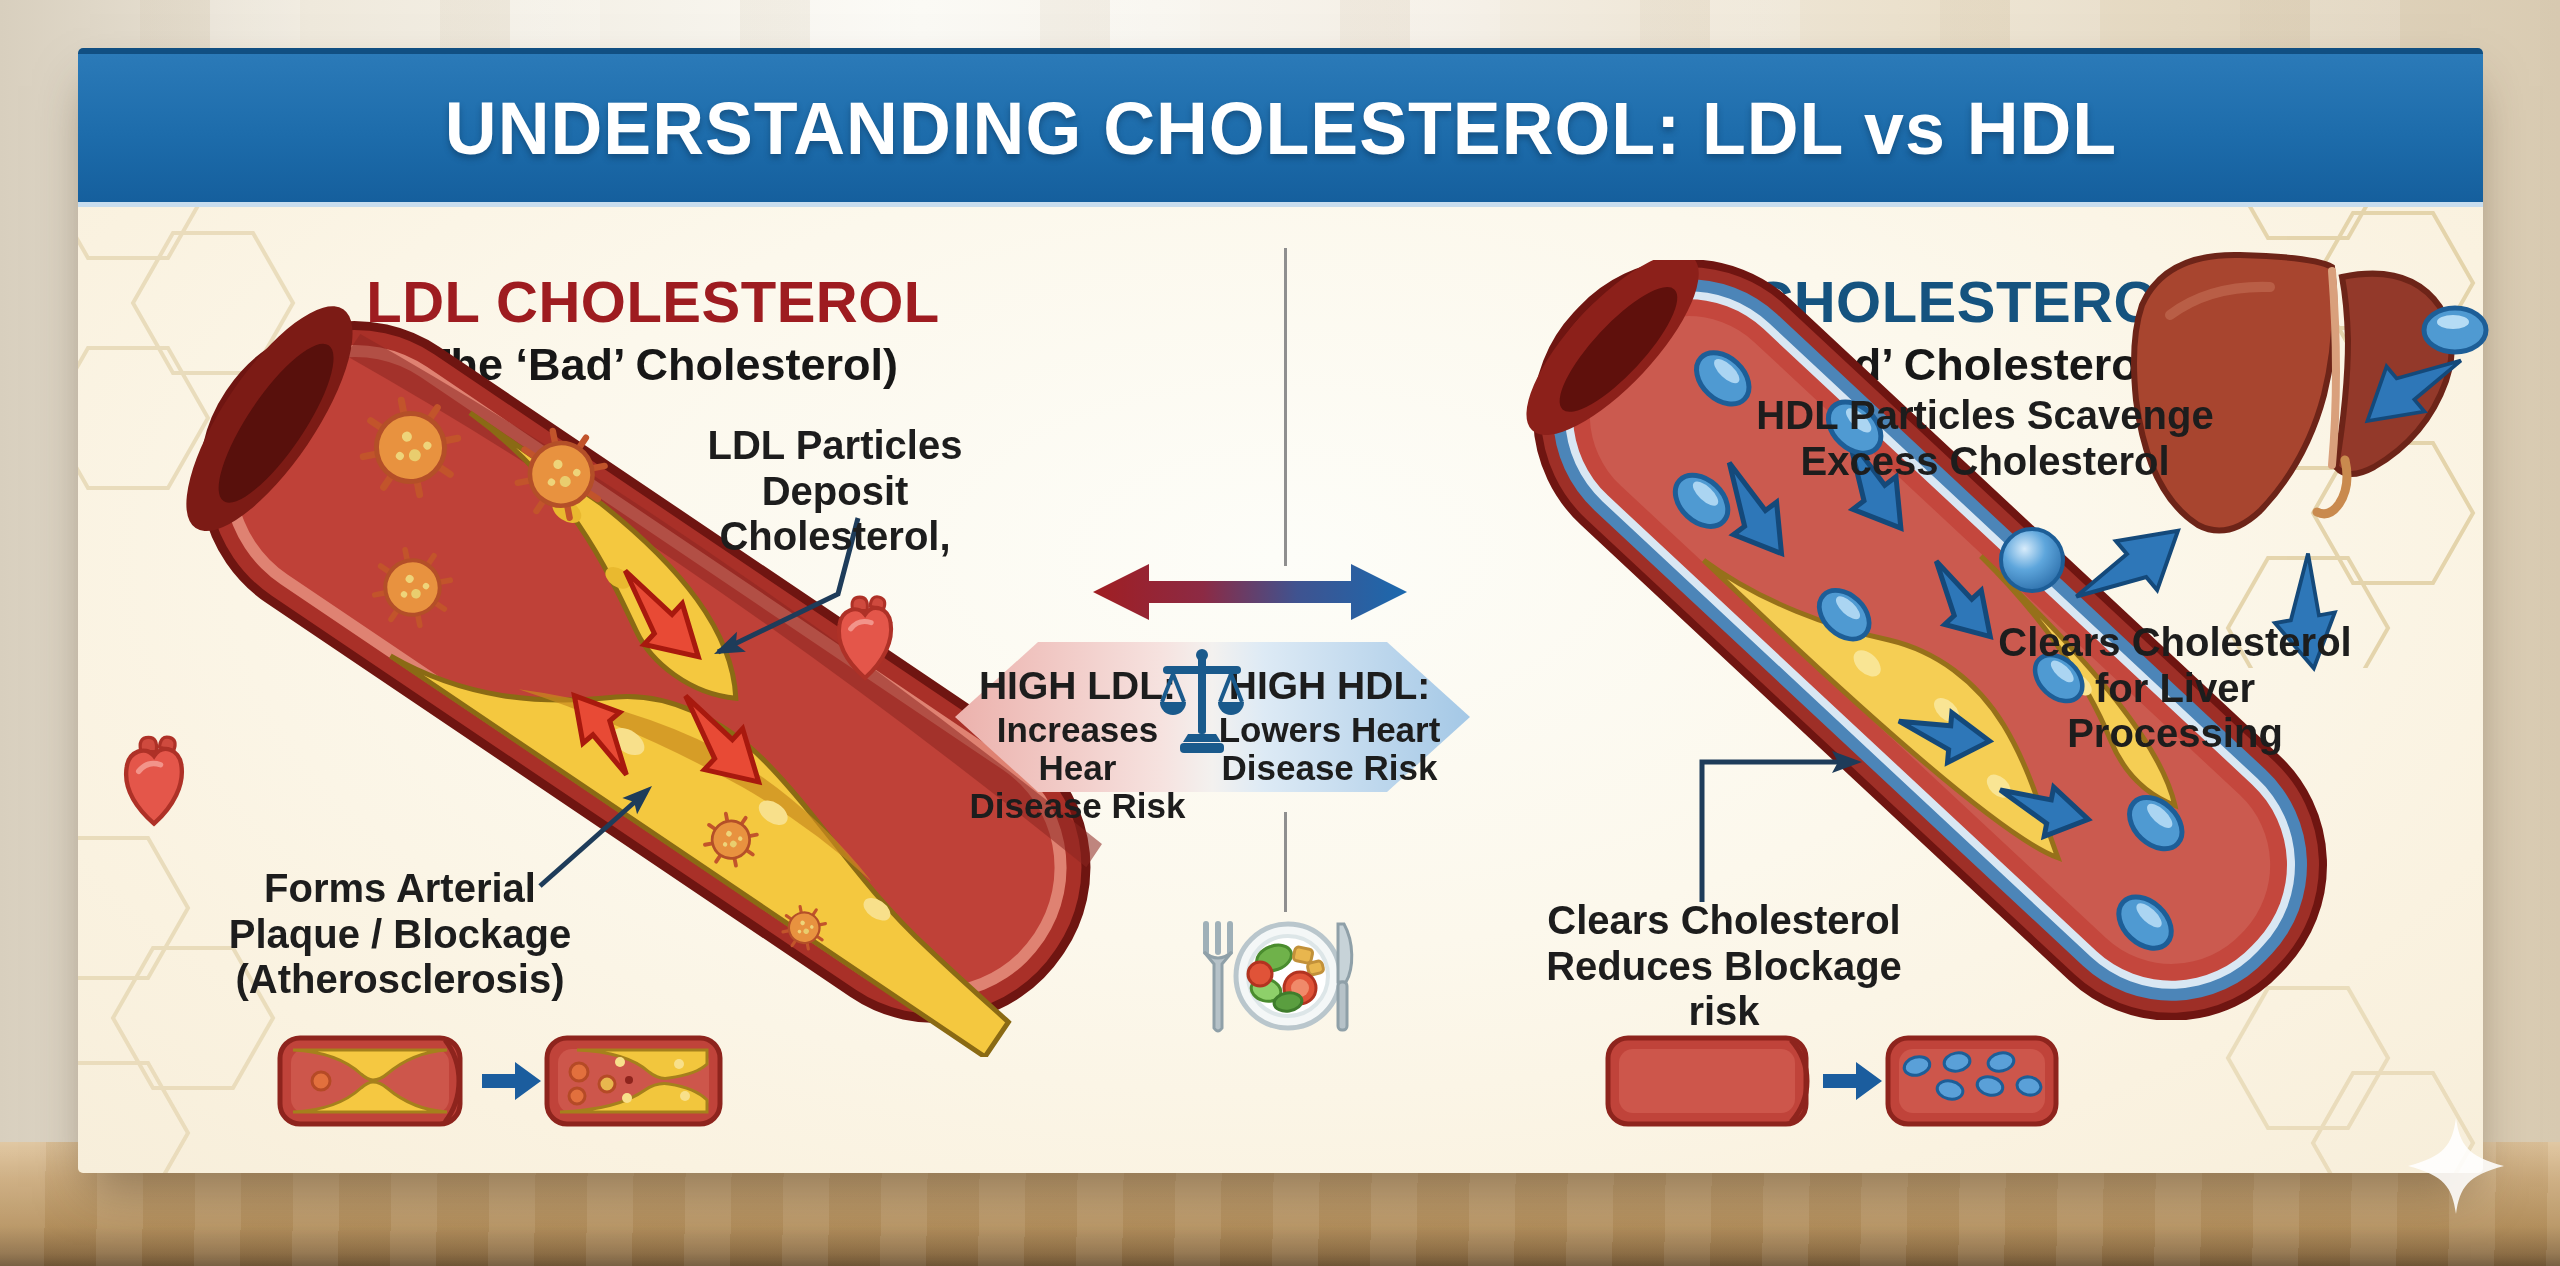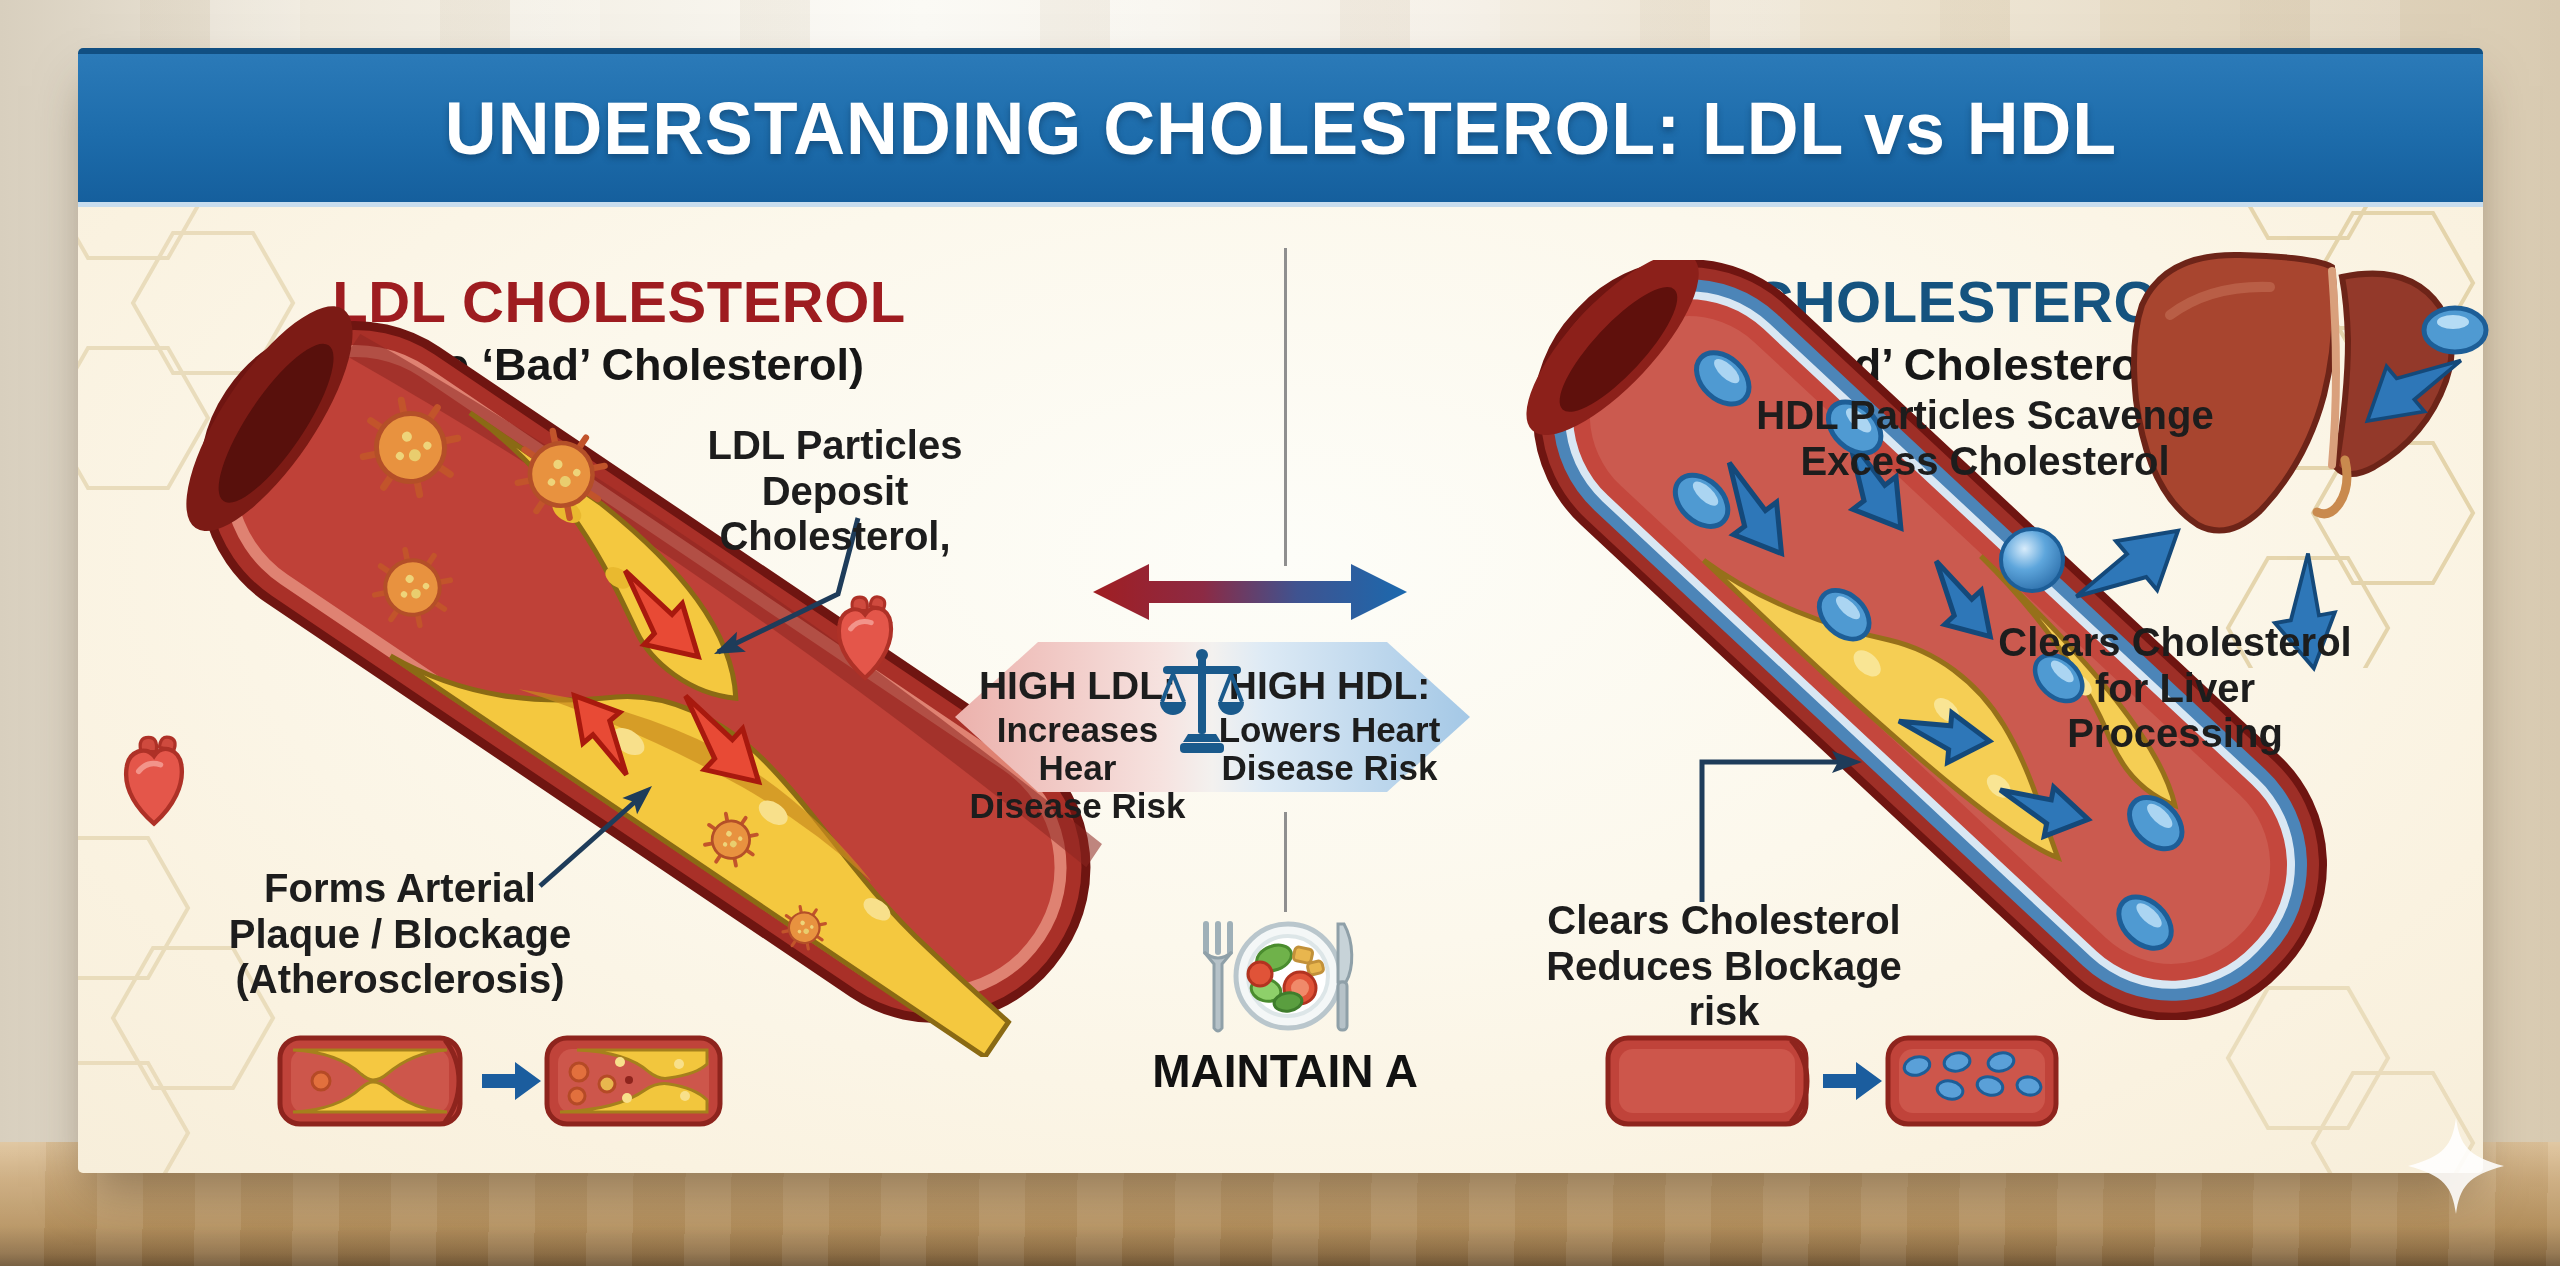"LDL CHOLESTEROL" div.abs { left: 194px -> 228px }
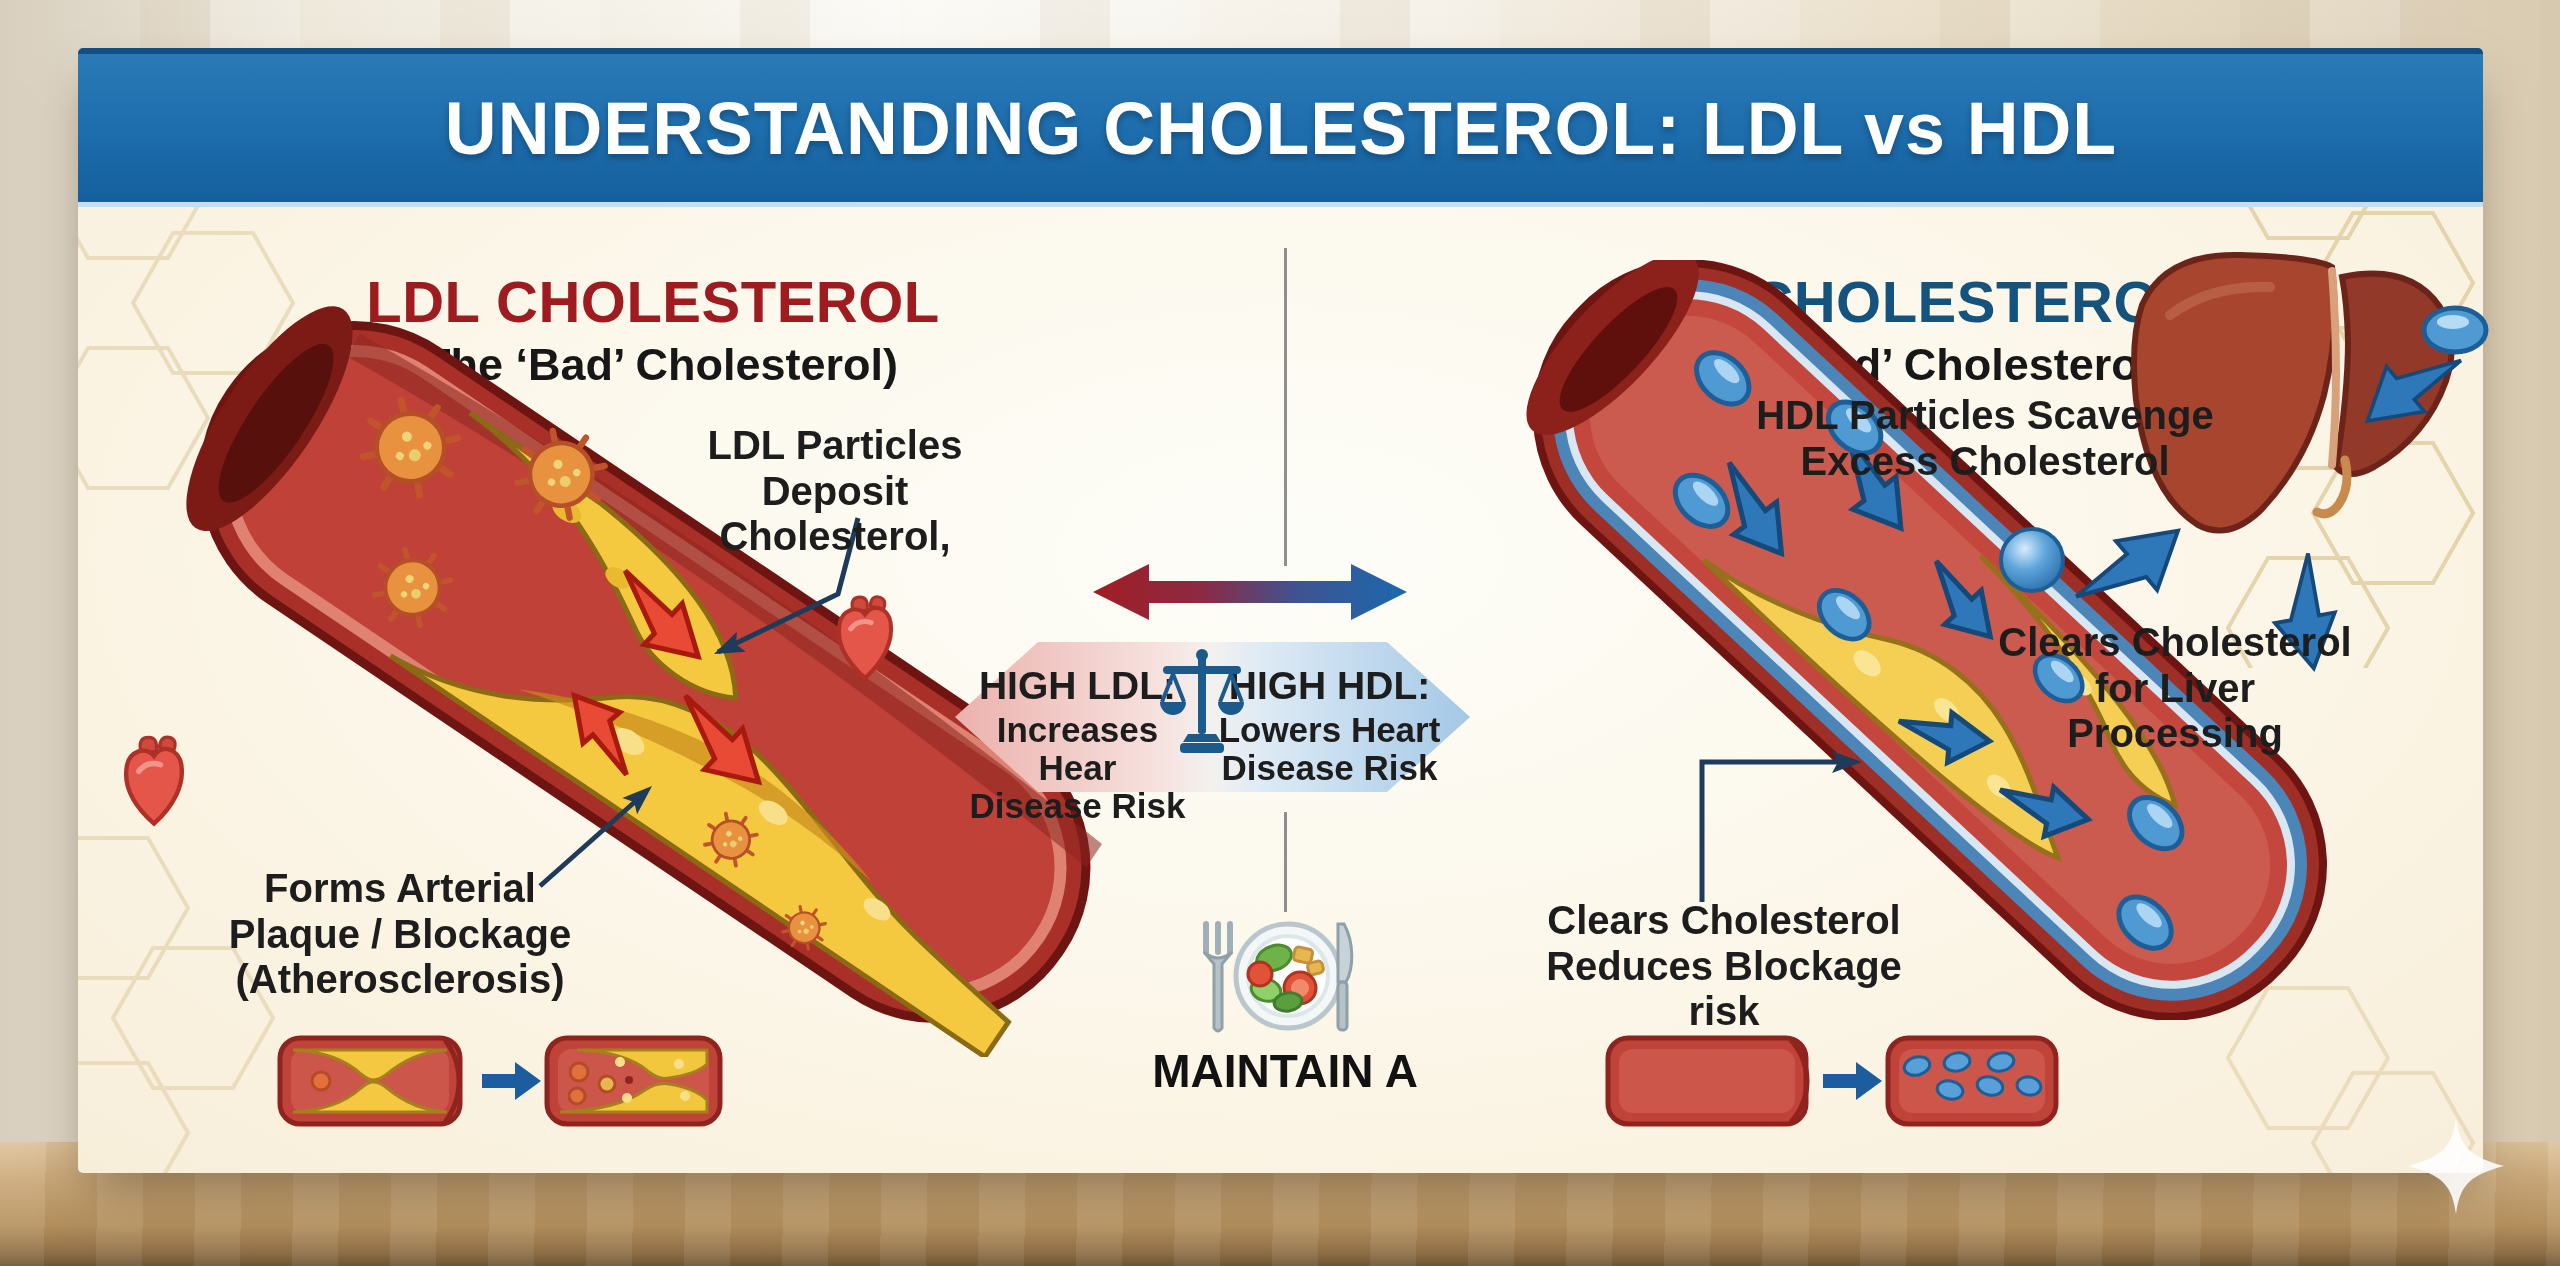"MAINTAIN A" div { html: <div>MAINTAIN A</div> -> none }
